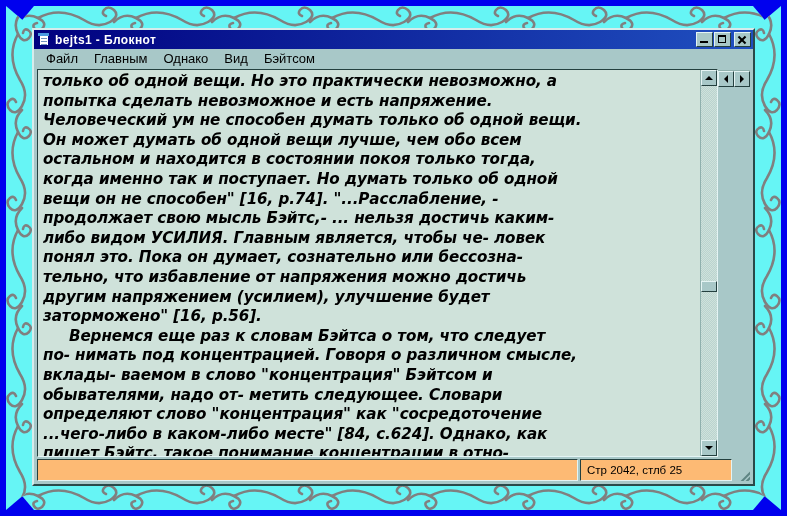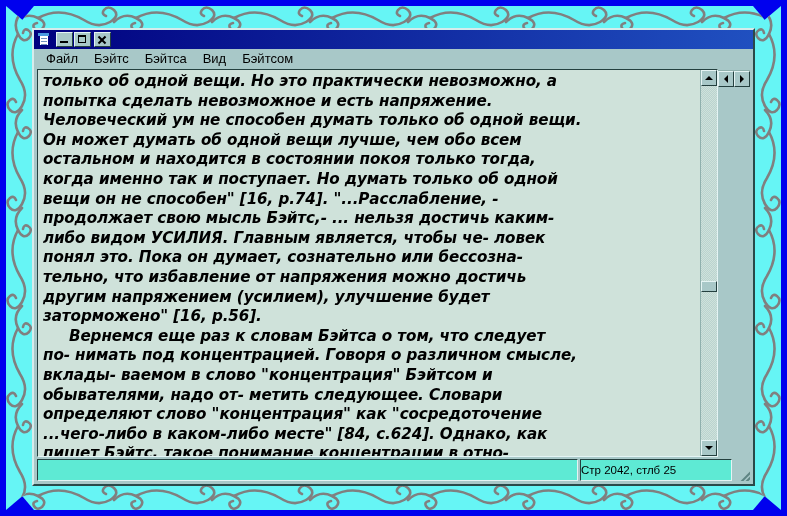"bejts1 - Блокнот" div { html: none -> <div>bejts1 - Блокнот</div> }
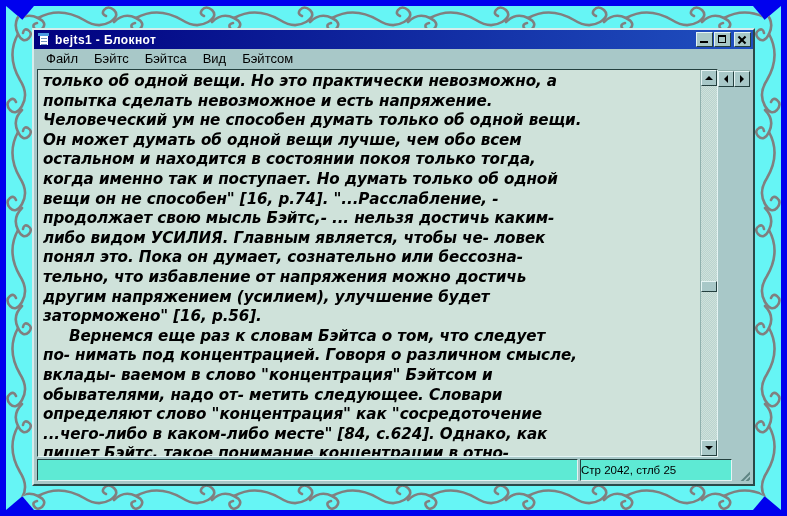"Бэйтс" div.menu-item { text: Бэйтс -> Главным }
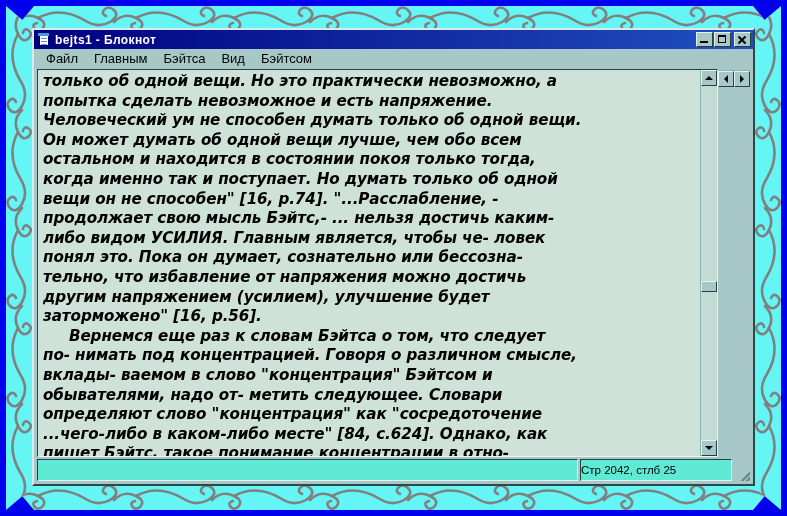"Бэйтса" div.menu-item { text: Бэйтса -> Однако }
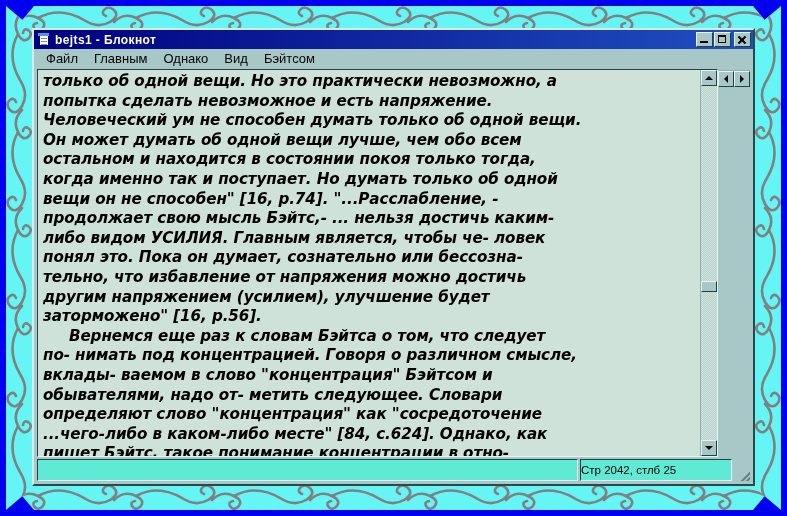"Стр 2042, стлб 25" .status-pane { background: #5eead4 -> #fdba74; padding: 0 0 -> 0 6px }
